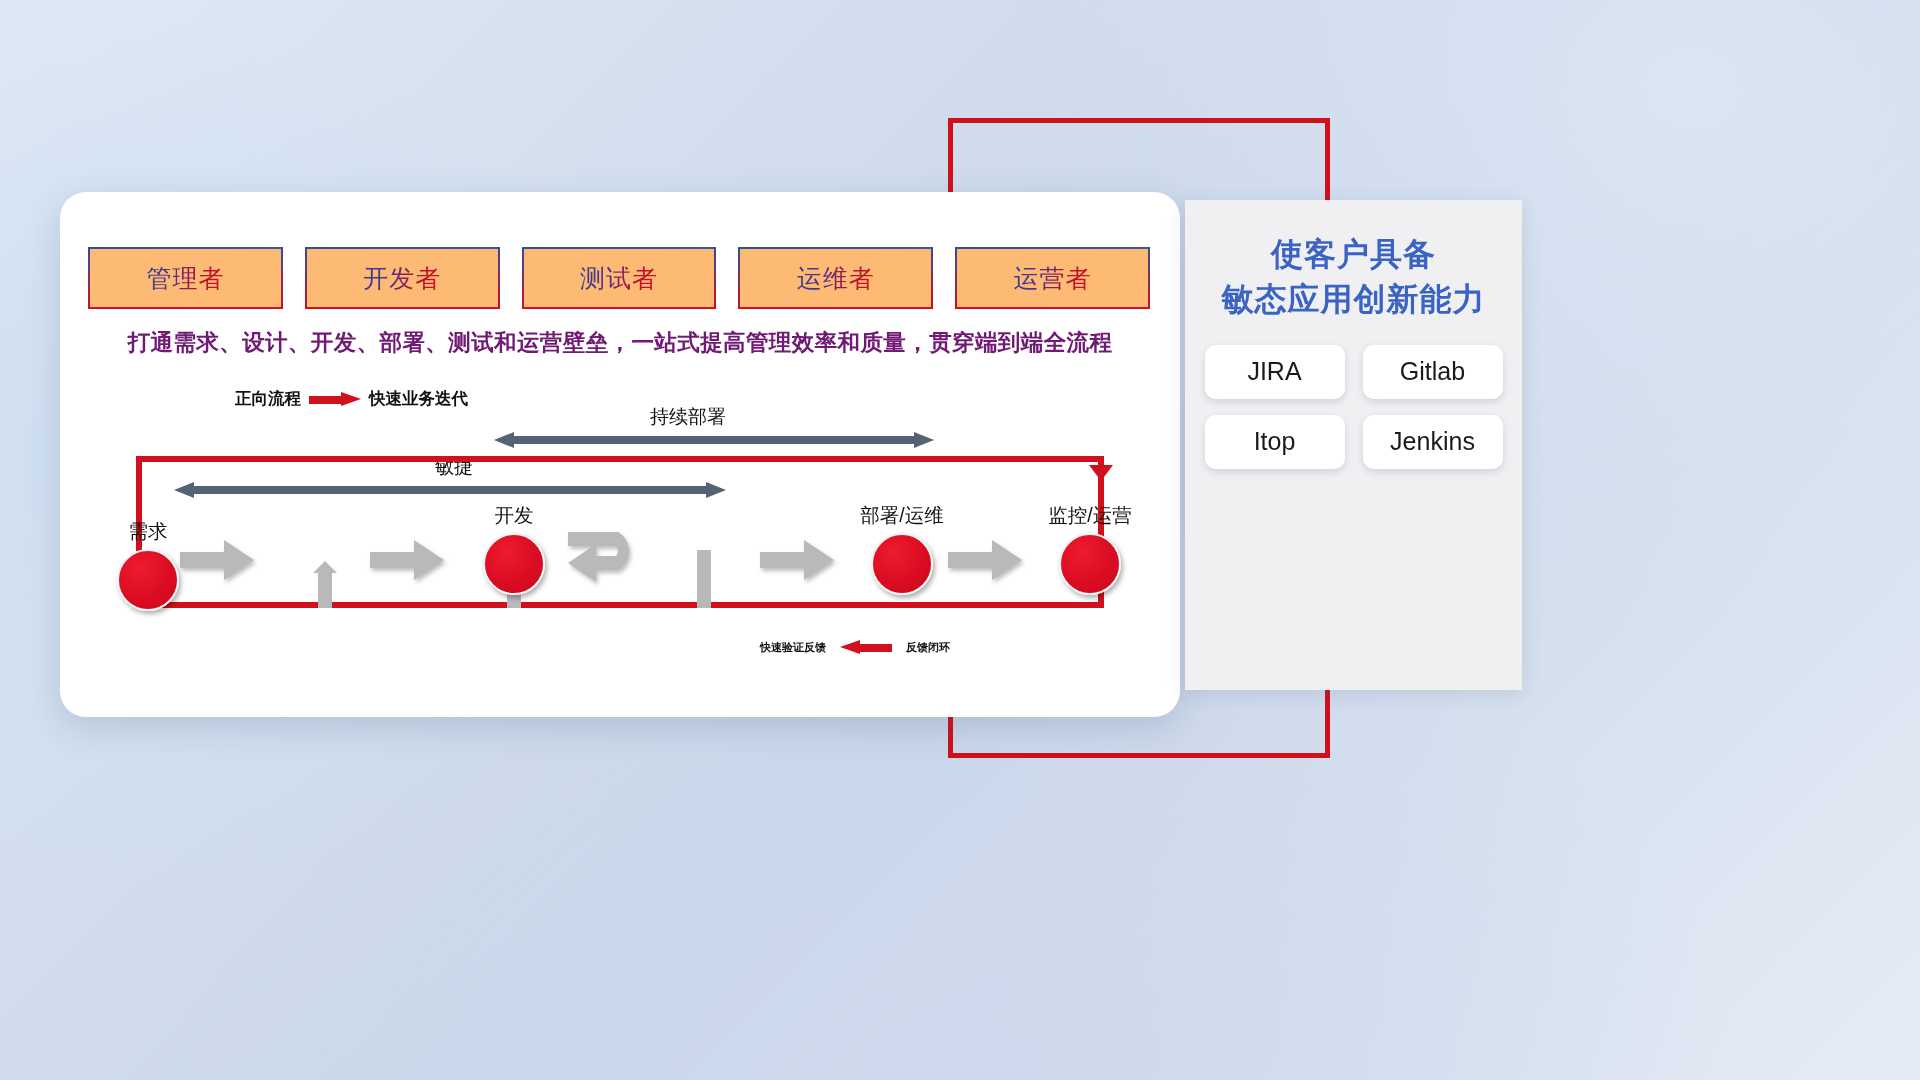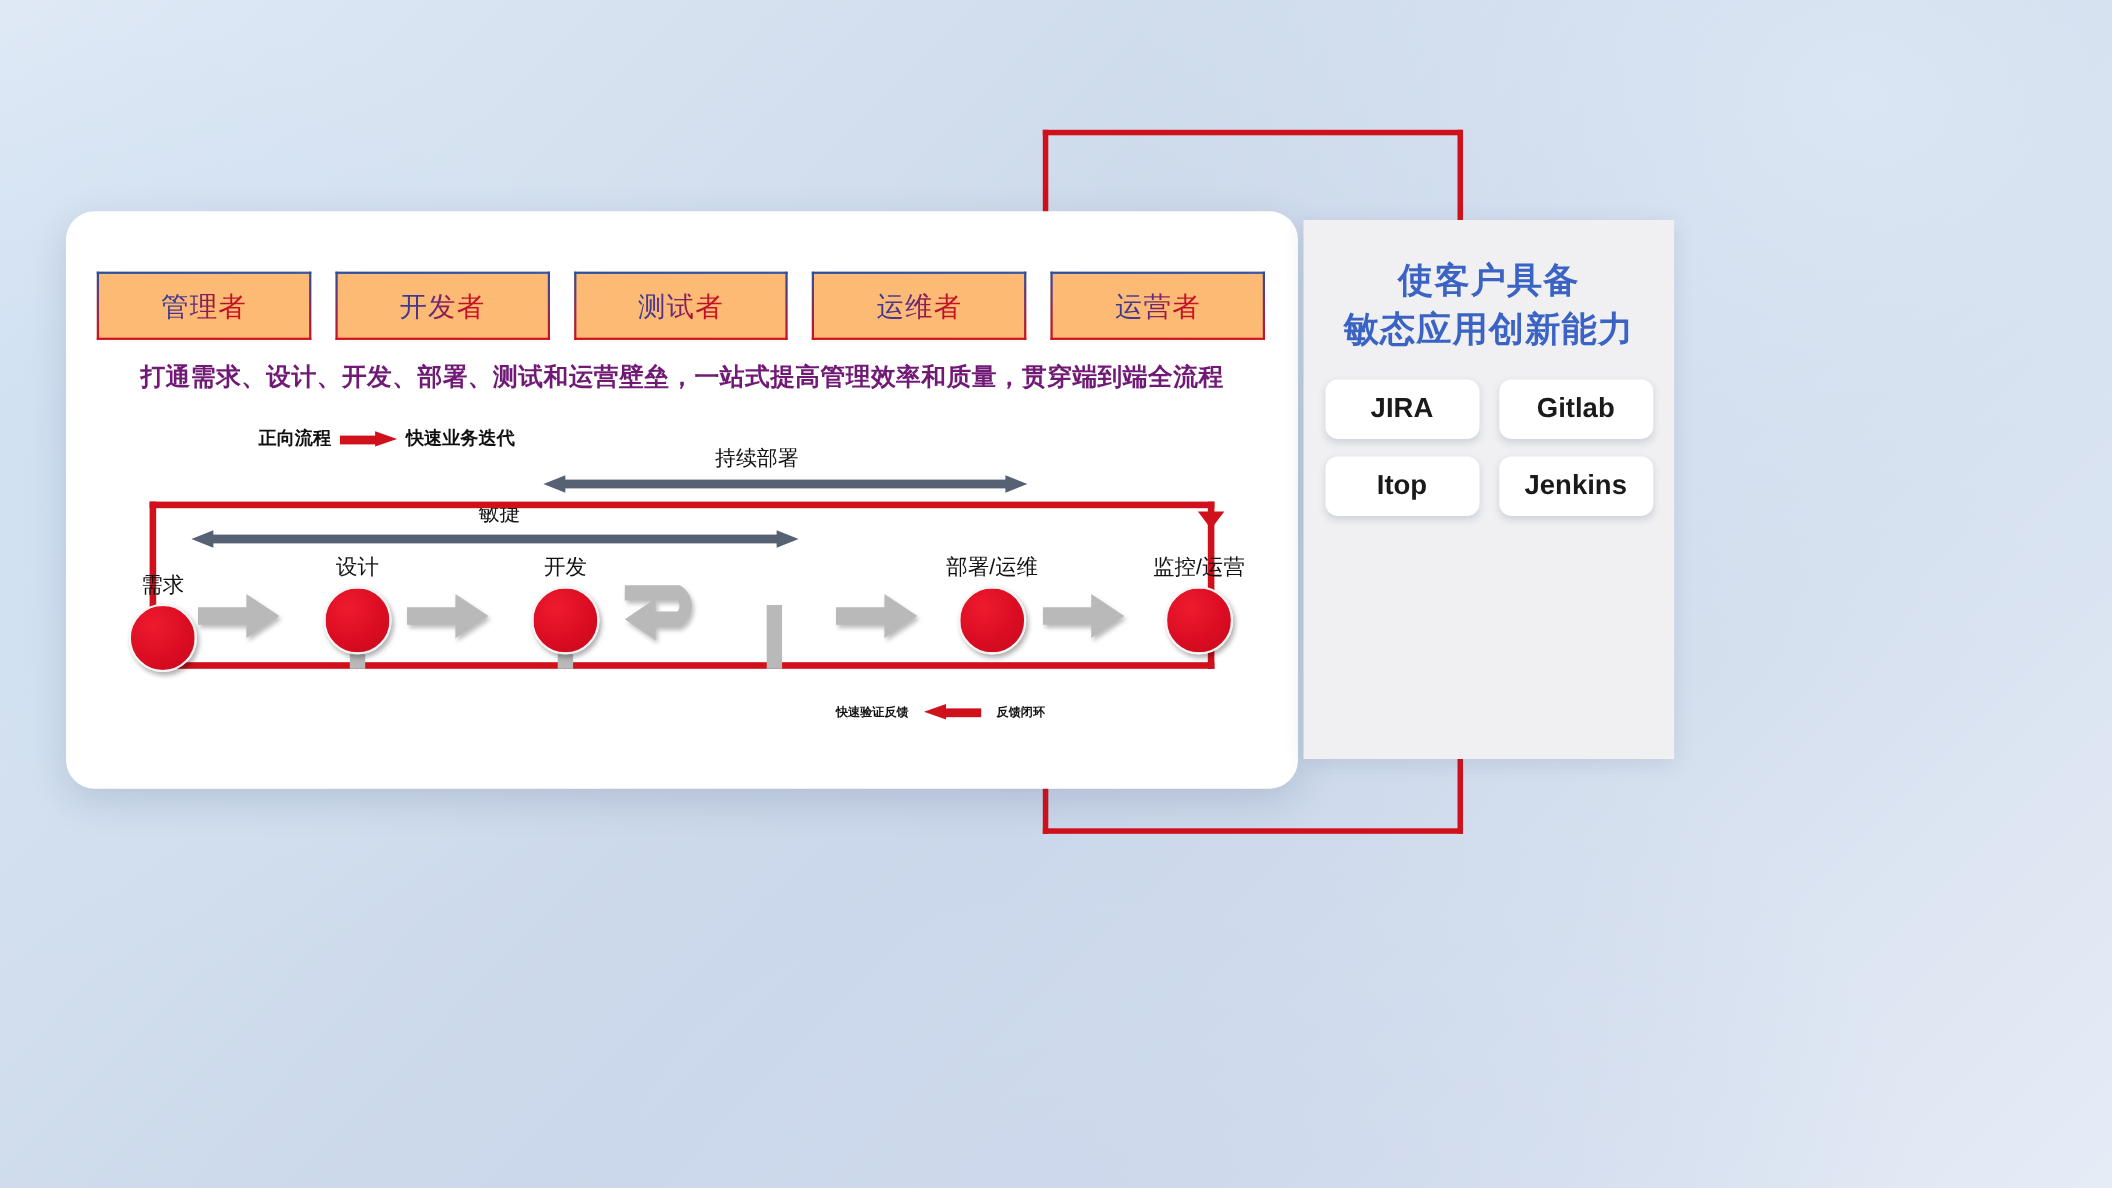"JIRA" .chip { font-weight: 700 -> 400 }
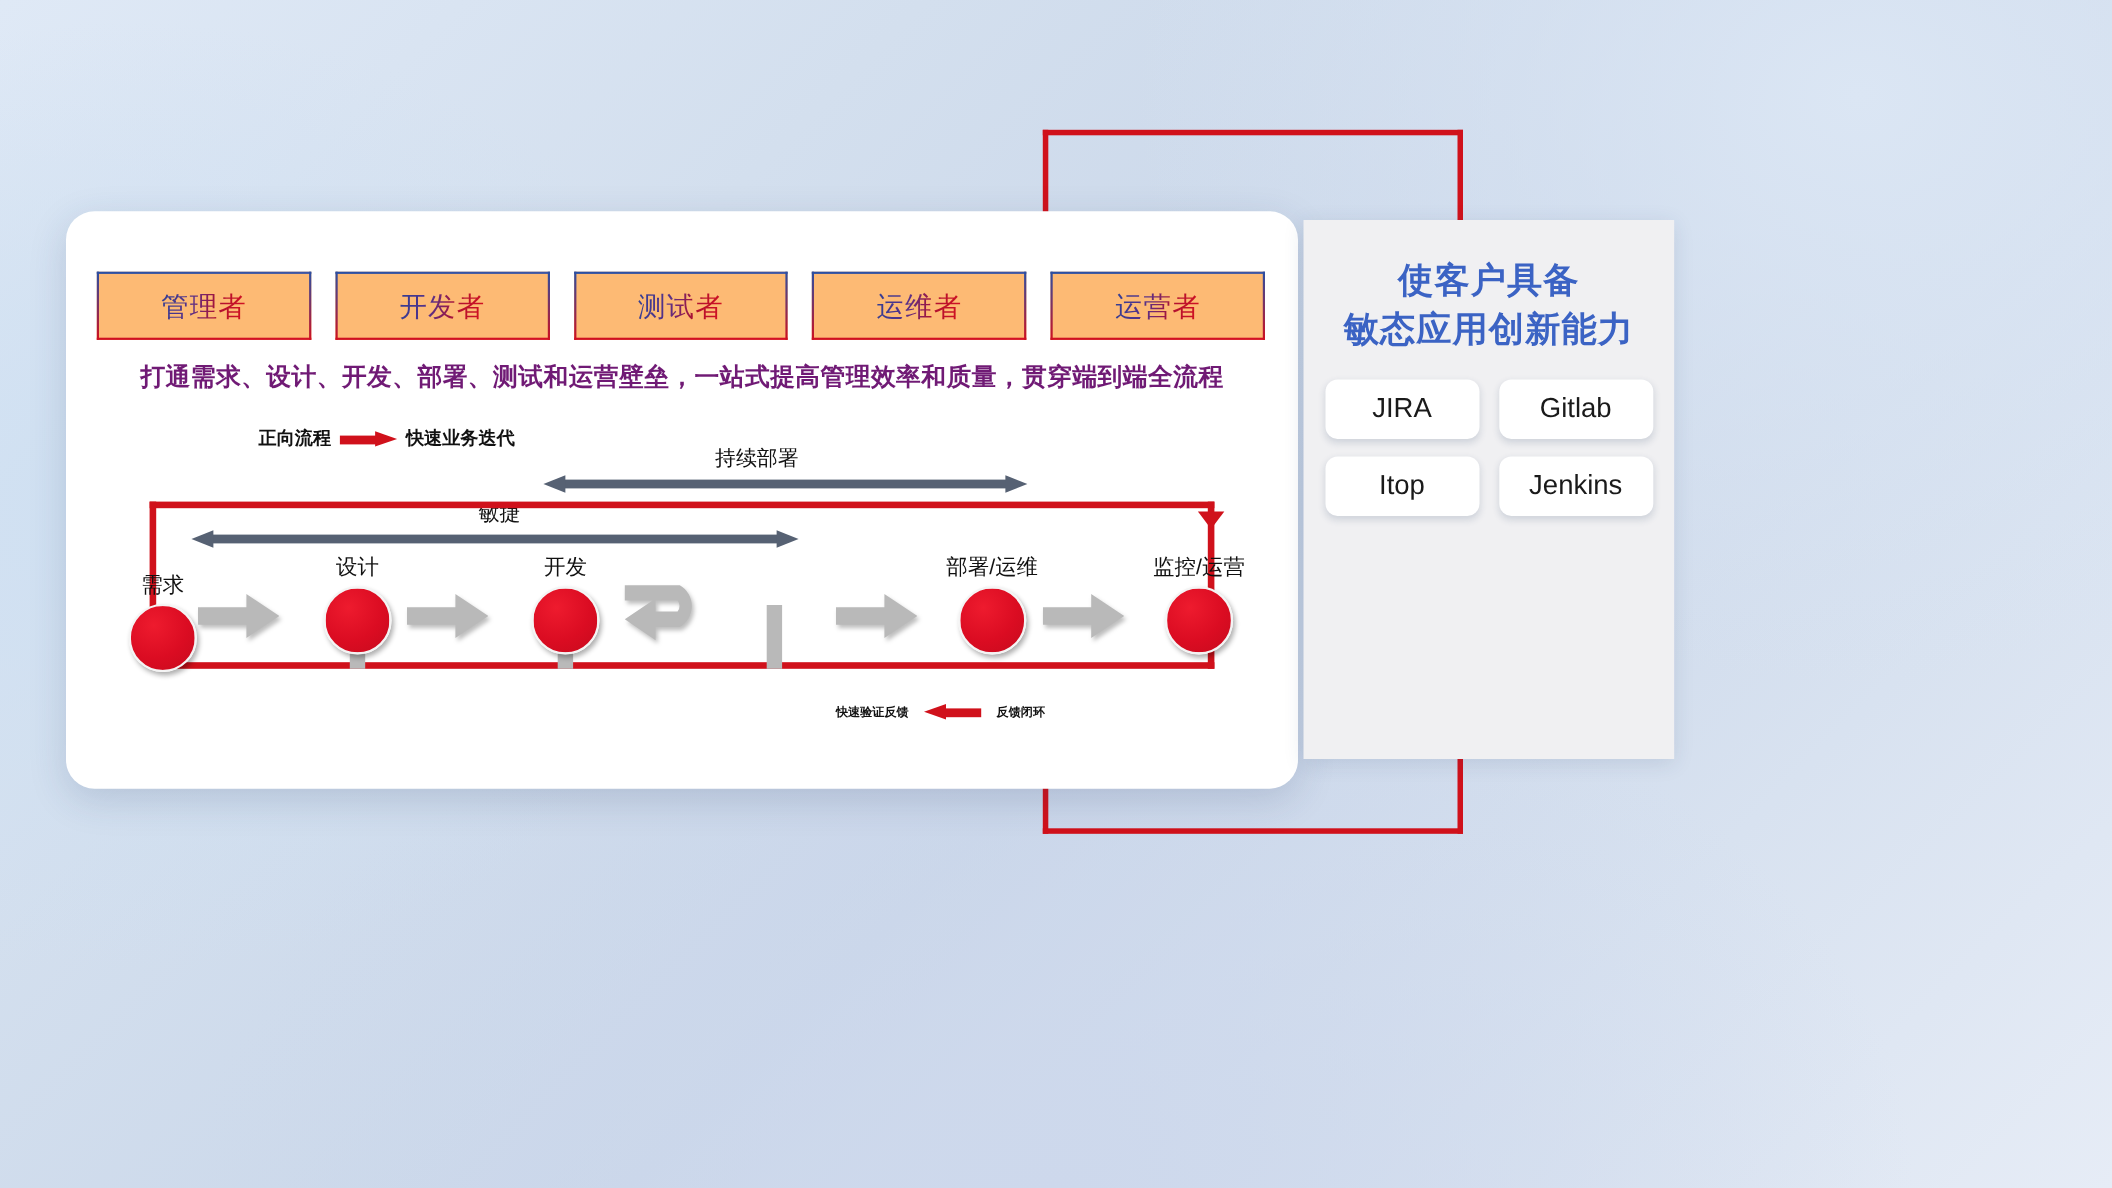"设计" div.node { html: <div> <div>设计</div> <div></div> </div> -> none }
